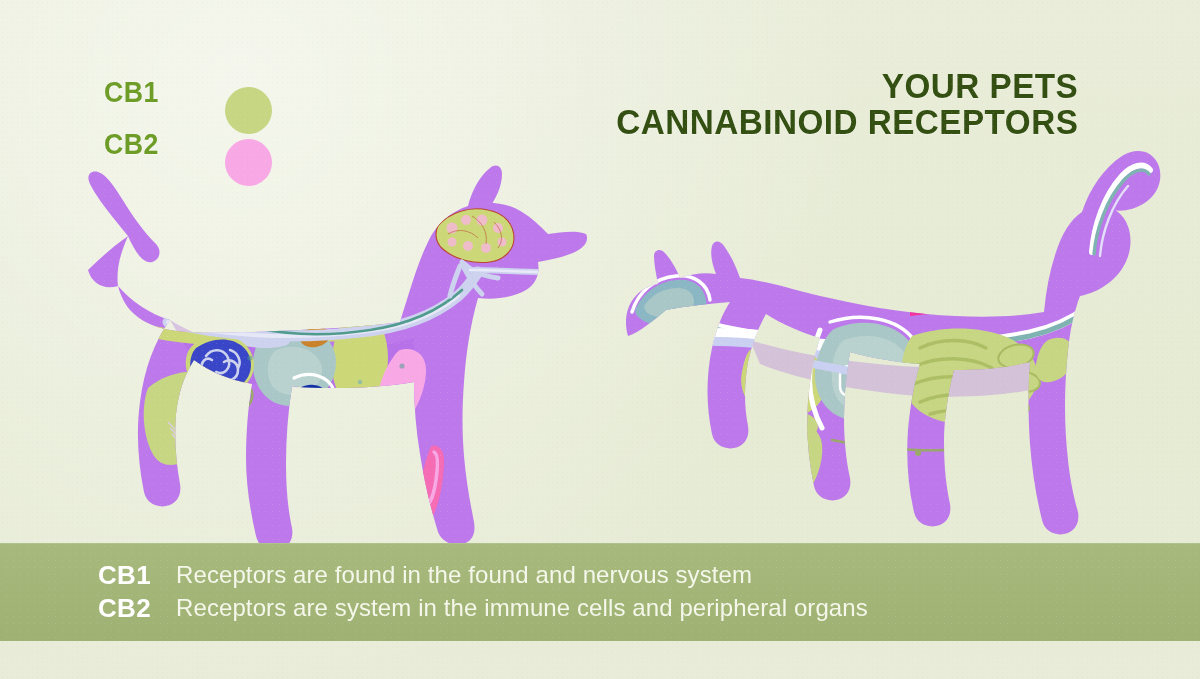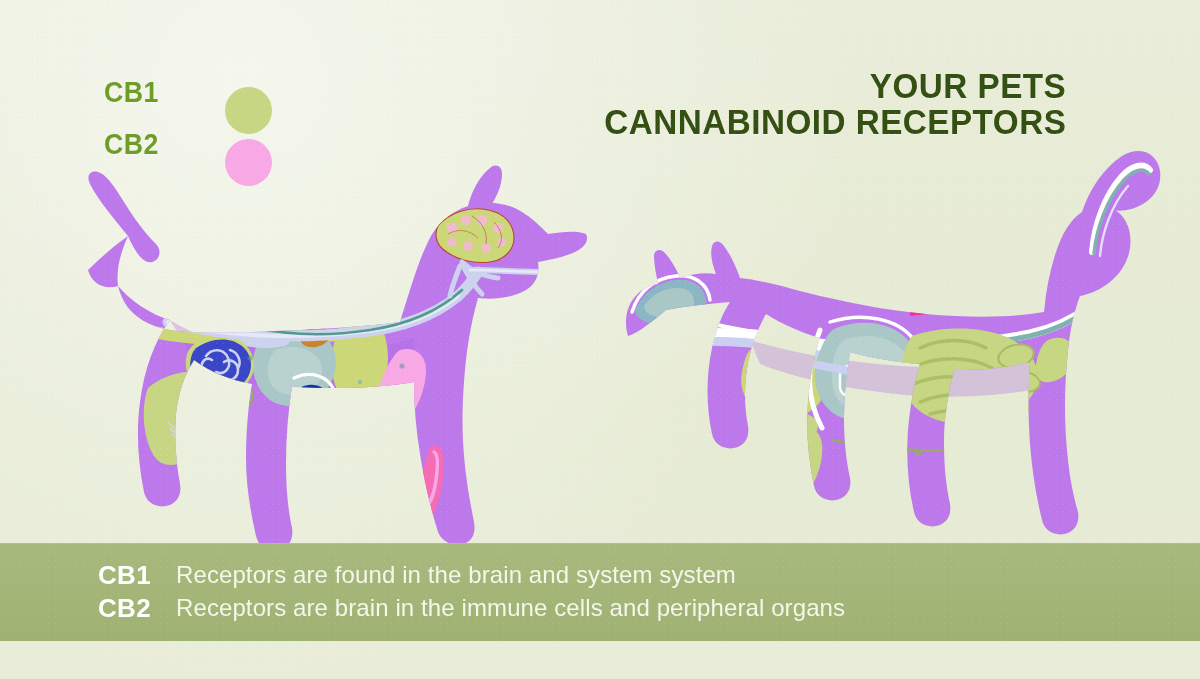"YOUR PETS" #title { right: 134px -> 122px }
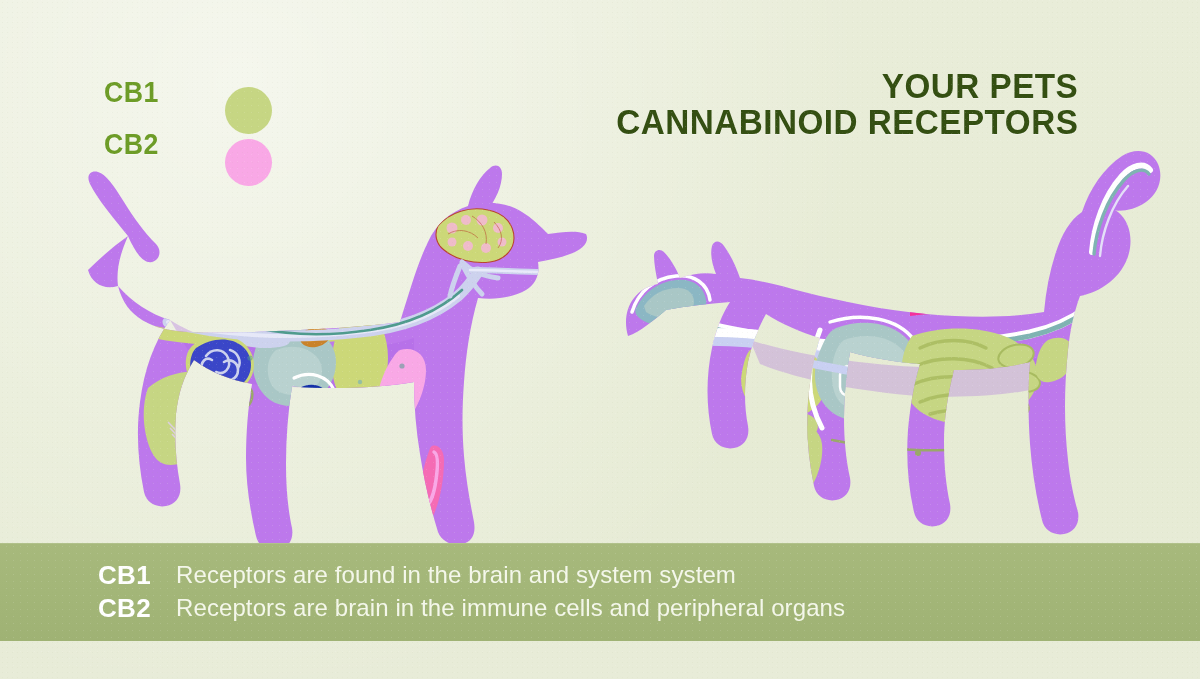"Receptors are found in the" span.cap-text { text: brain and system -> found and nervous }
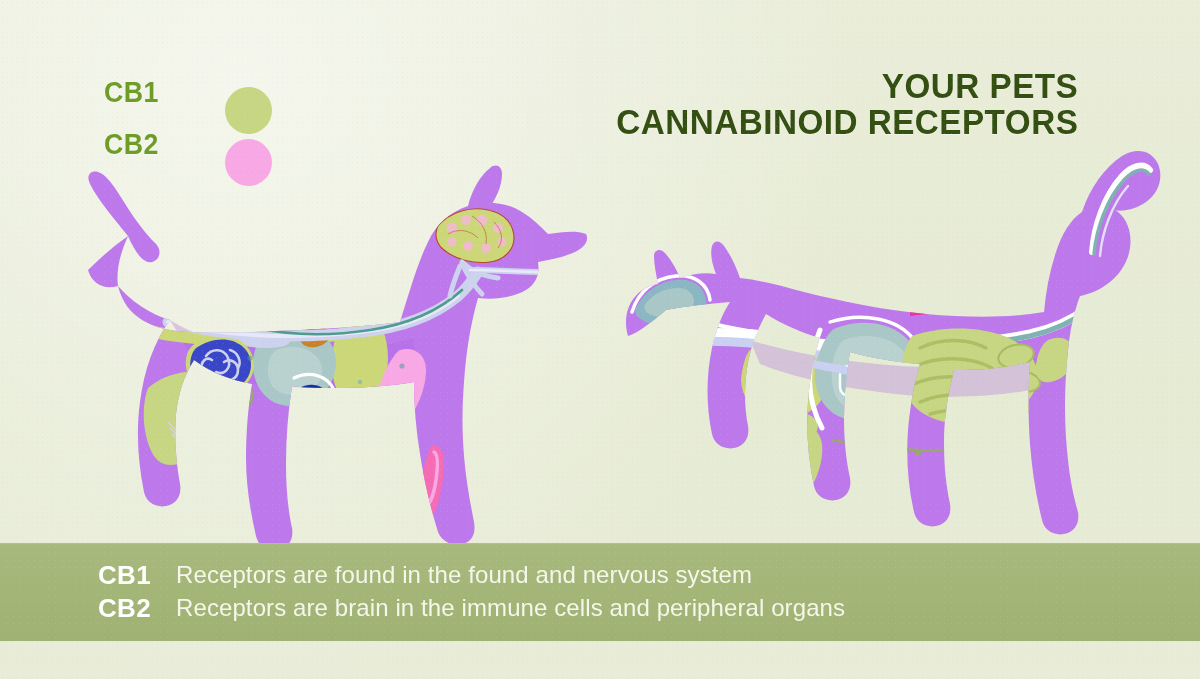"Receptors are brain in the" span.cap-text { text: brain -> system }
